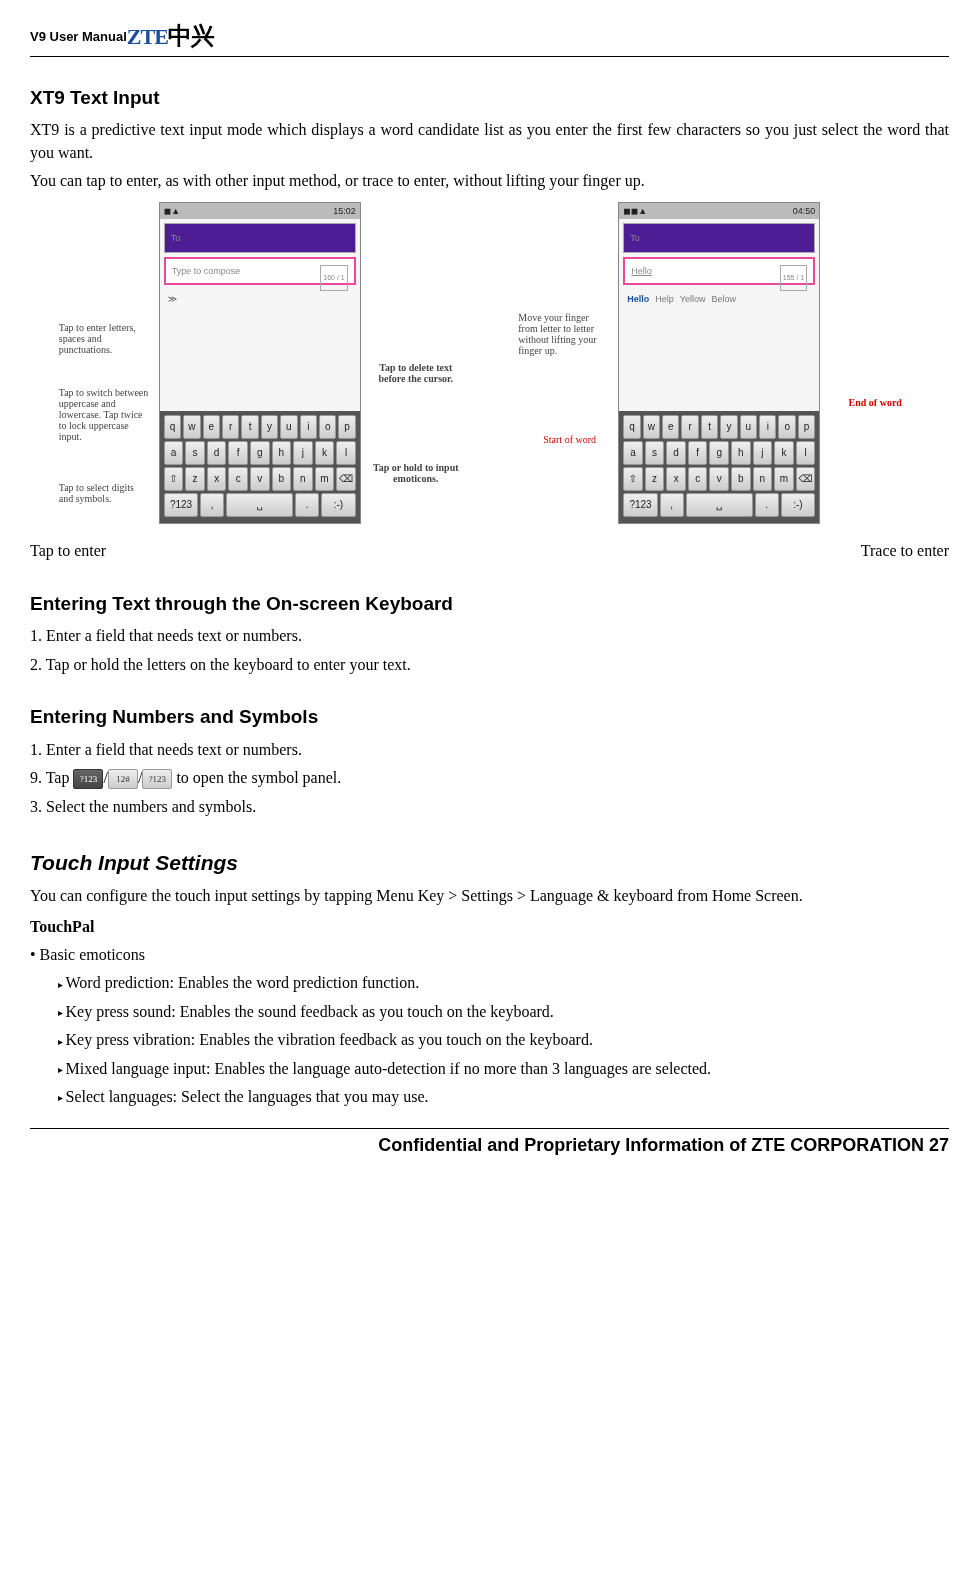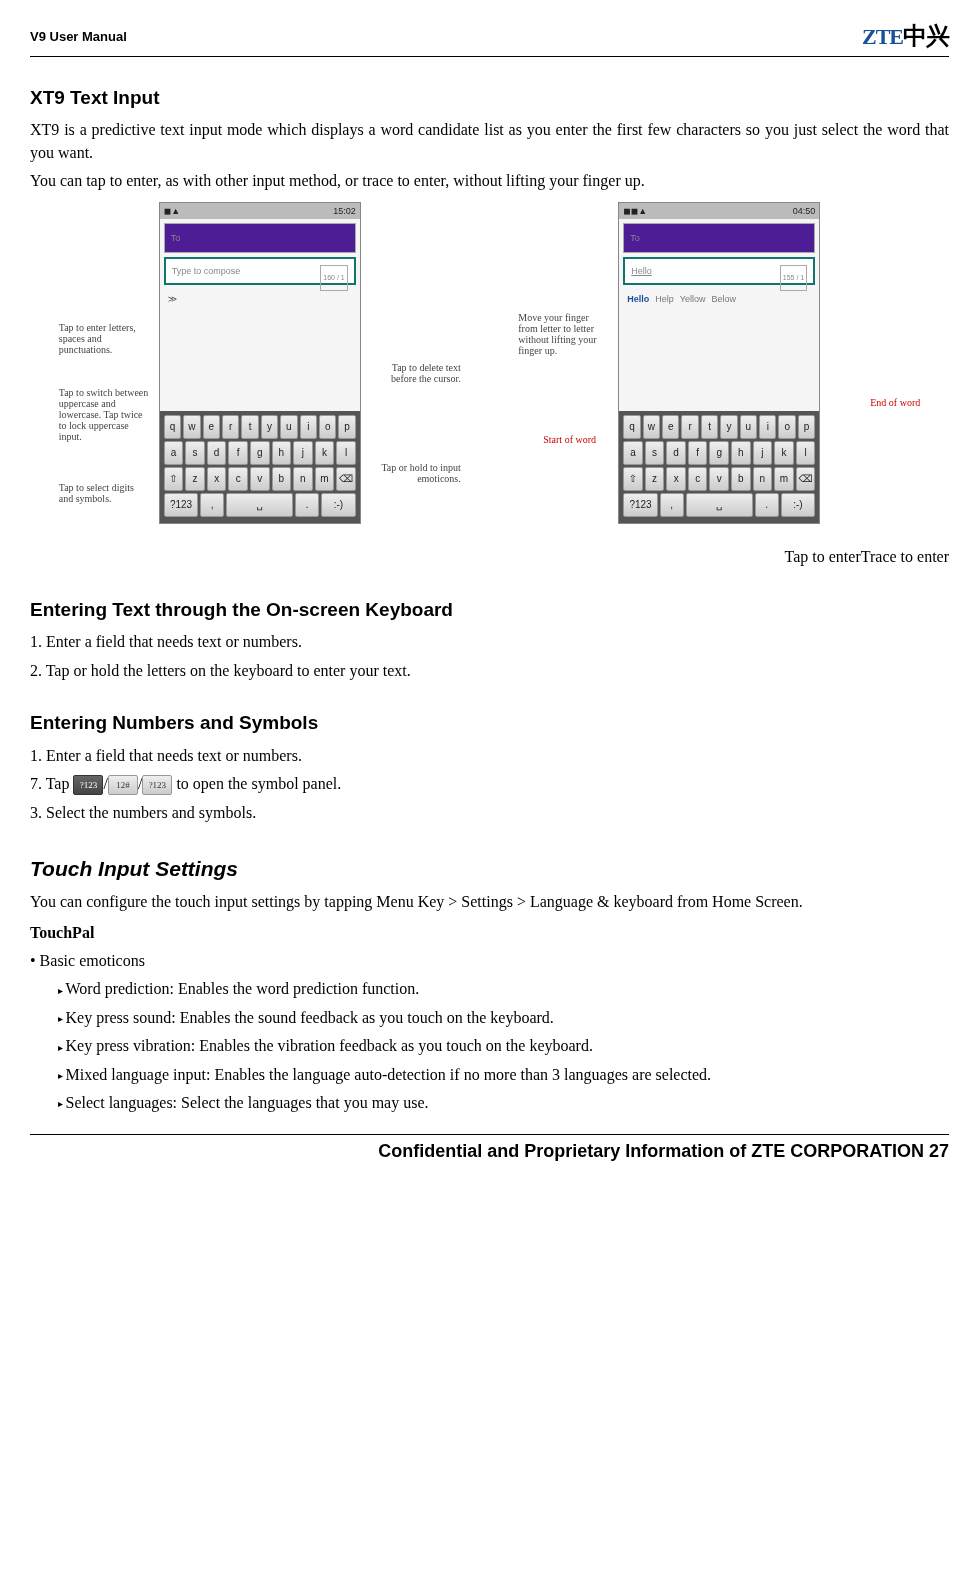"V9 User Manual" .header-row { justify-content: space-between -> none }
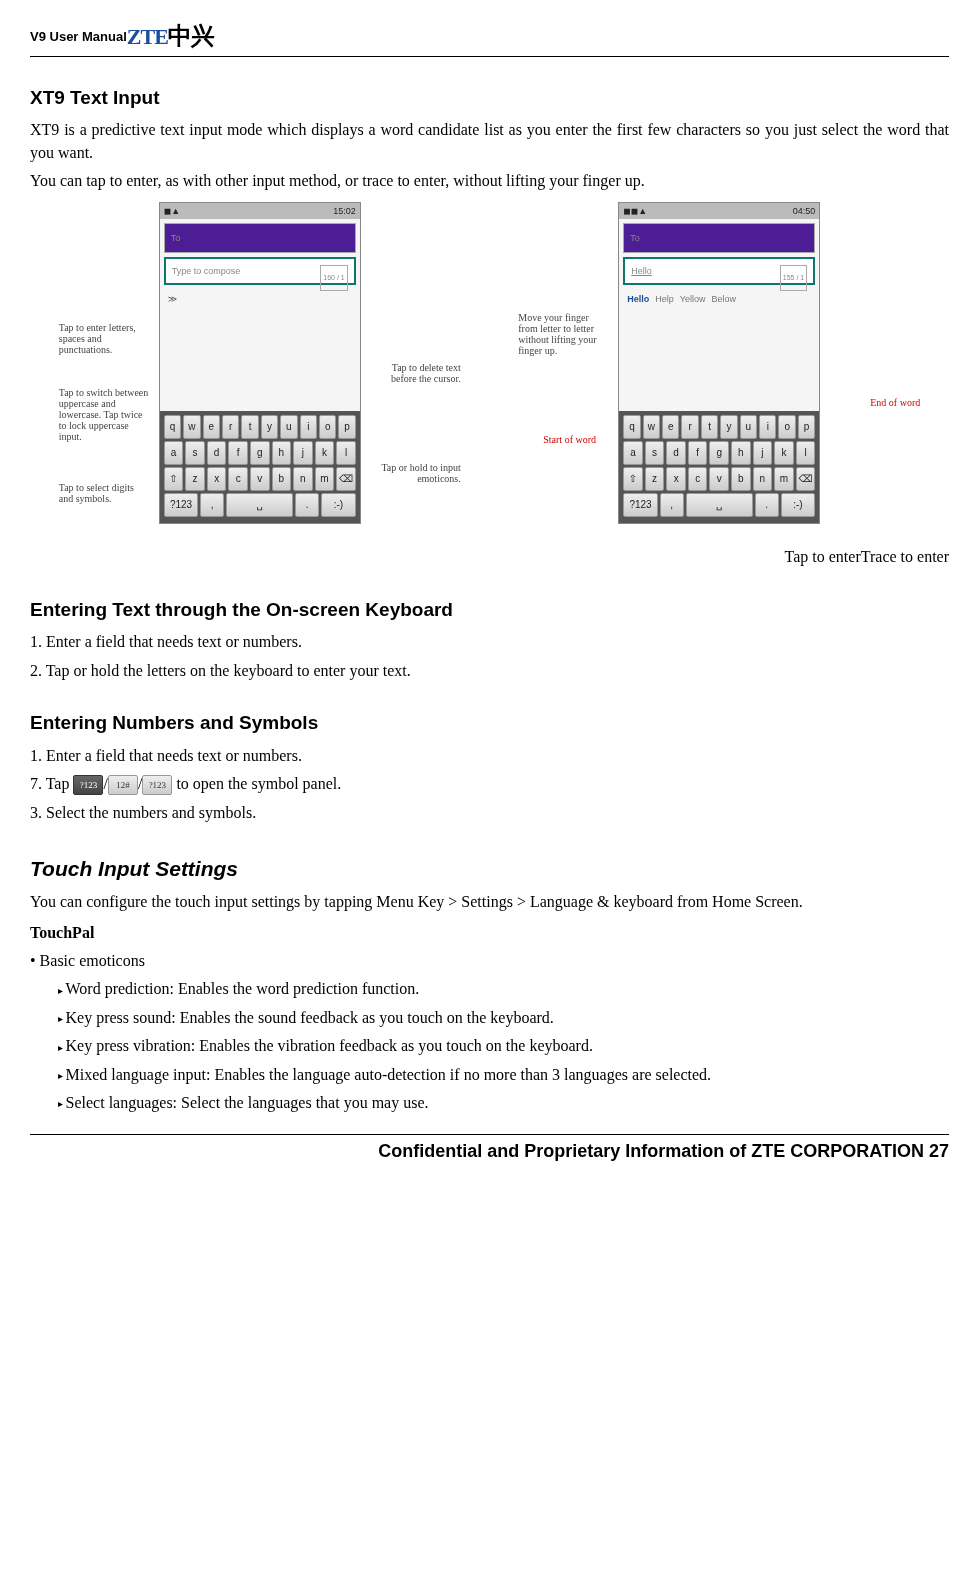"Type to compose" .phone-compose { border: 2px solid #0f766e -> 2px solid #ec4899 }
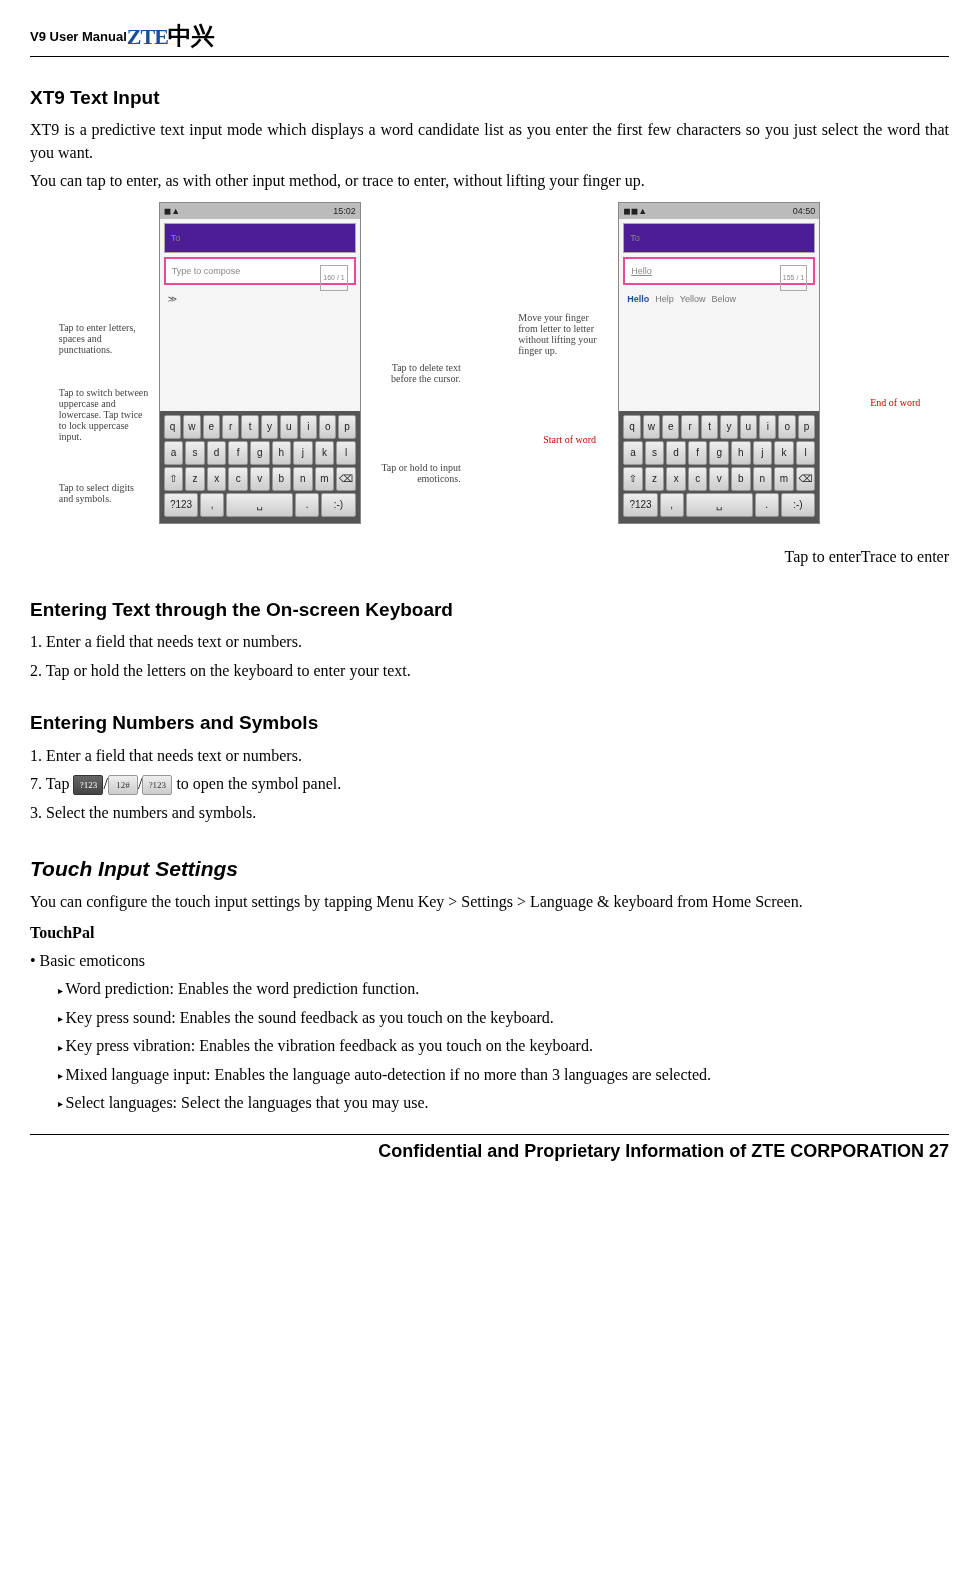"Tap to delete text before" .side-label.right { font-weight: none -> bold; text-align: right -> center }
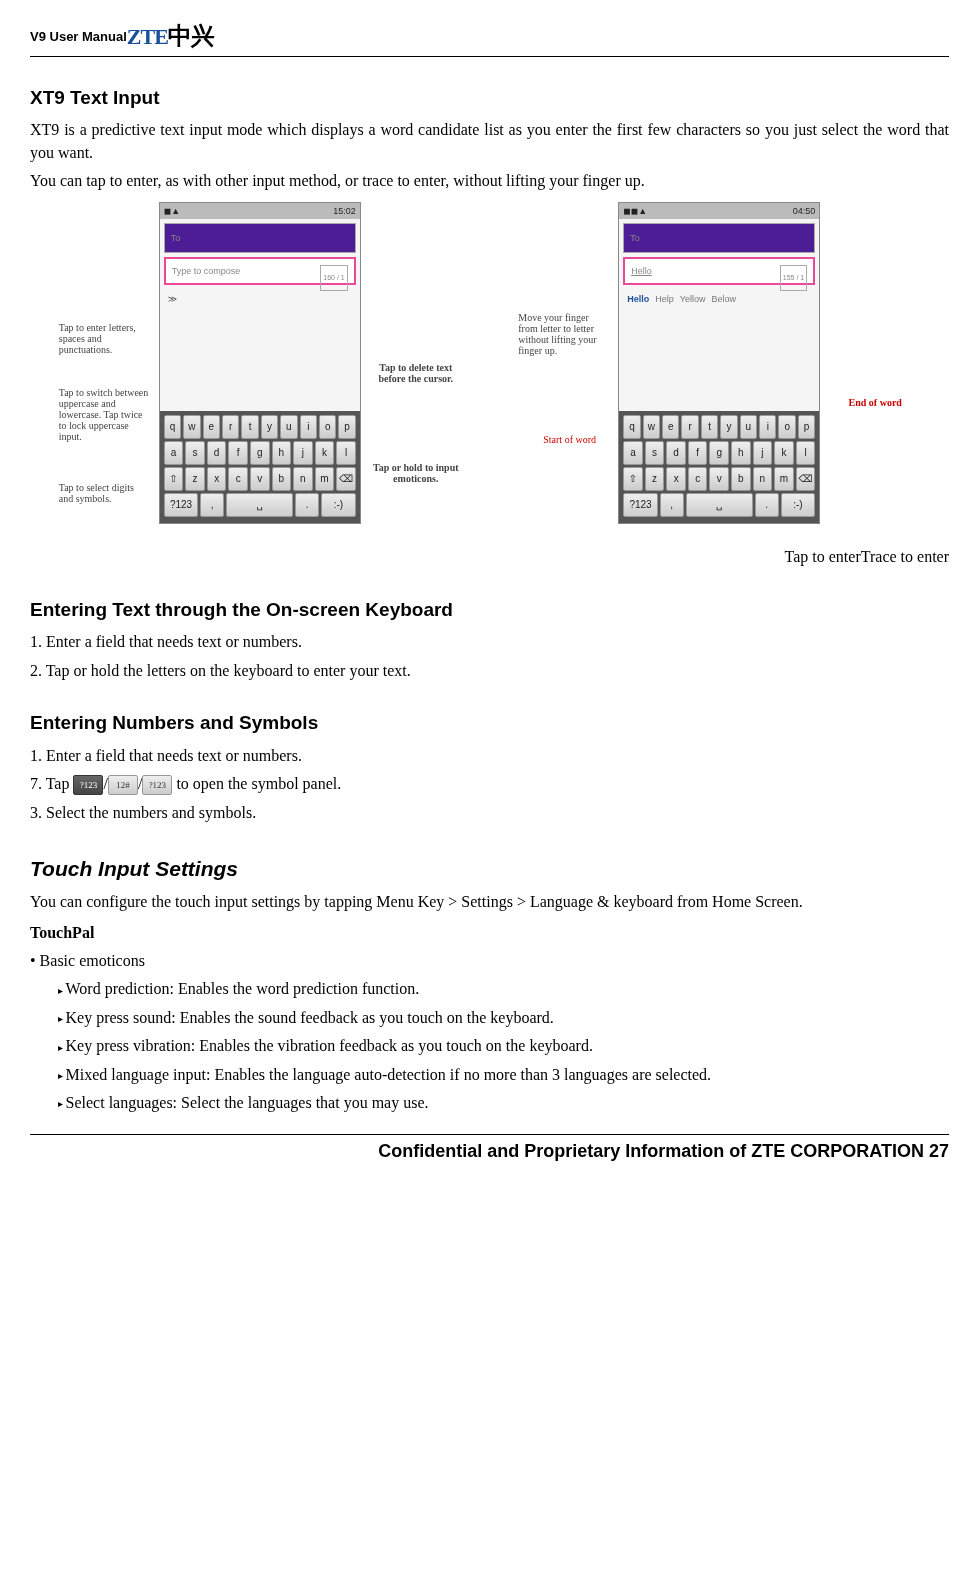"Tap to enter" .caption-row { justify-content: flex-end -> space-between; margin-top: 22px -> 16px }
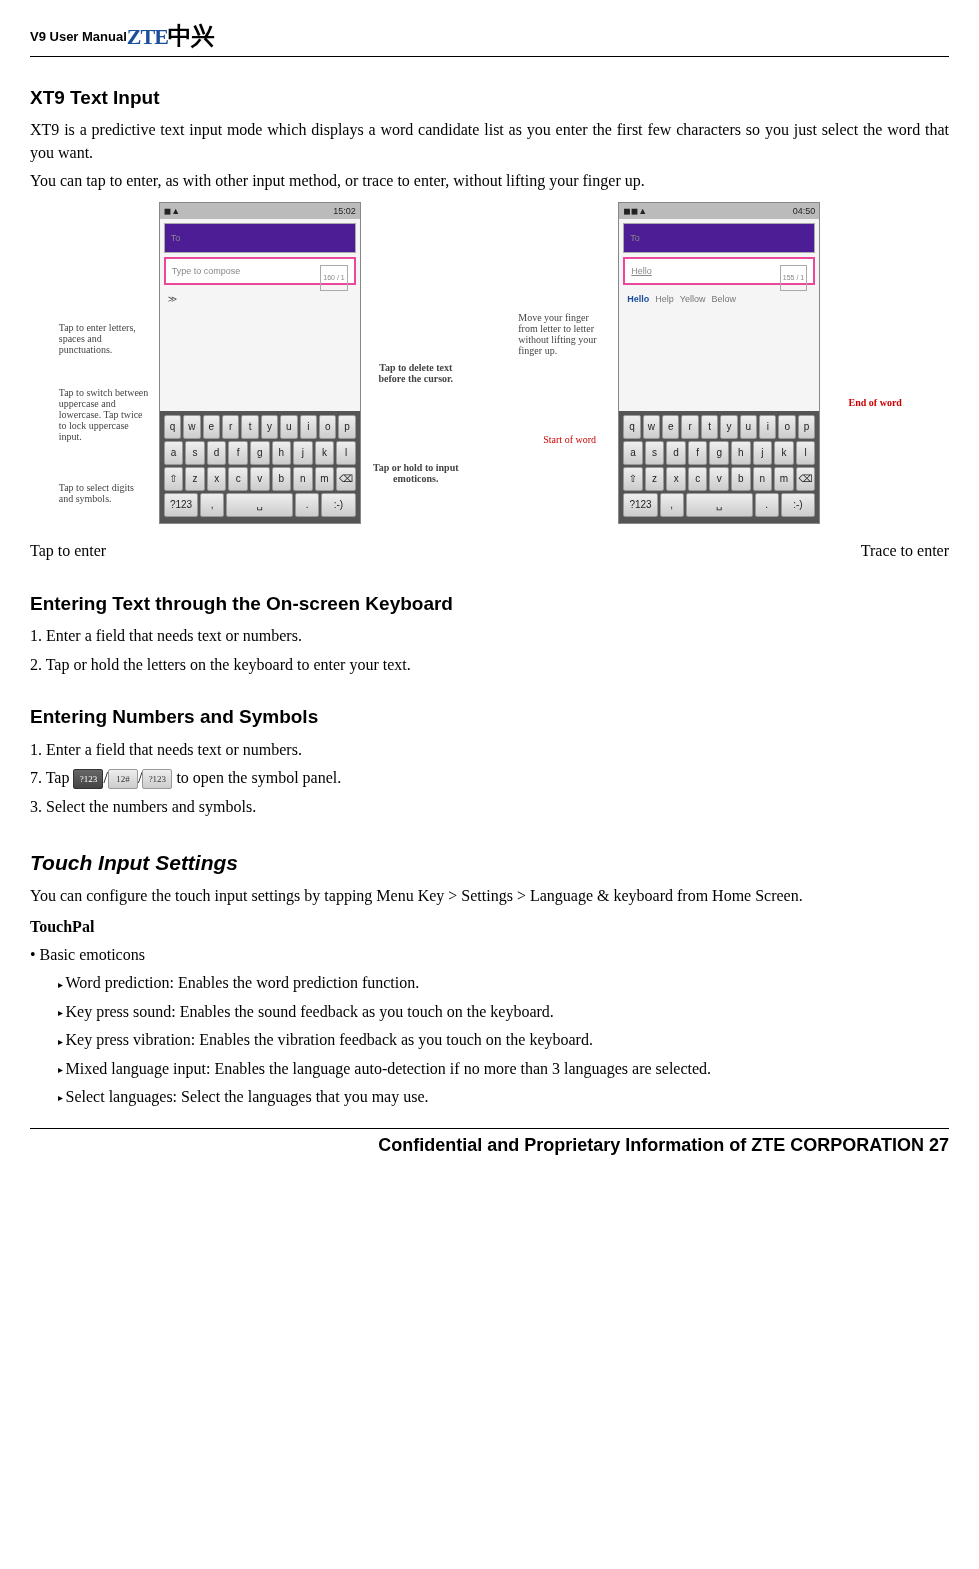"7. Tap" span { text: 7 -> 9 }
